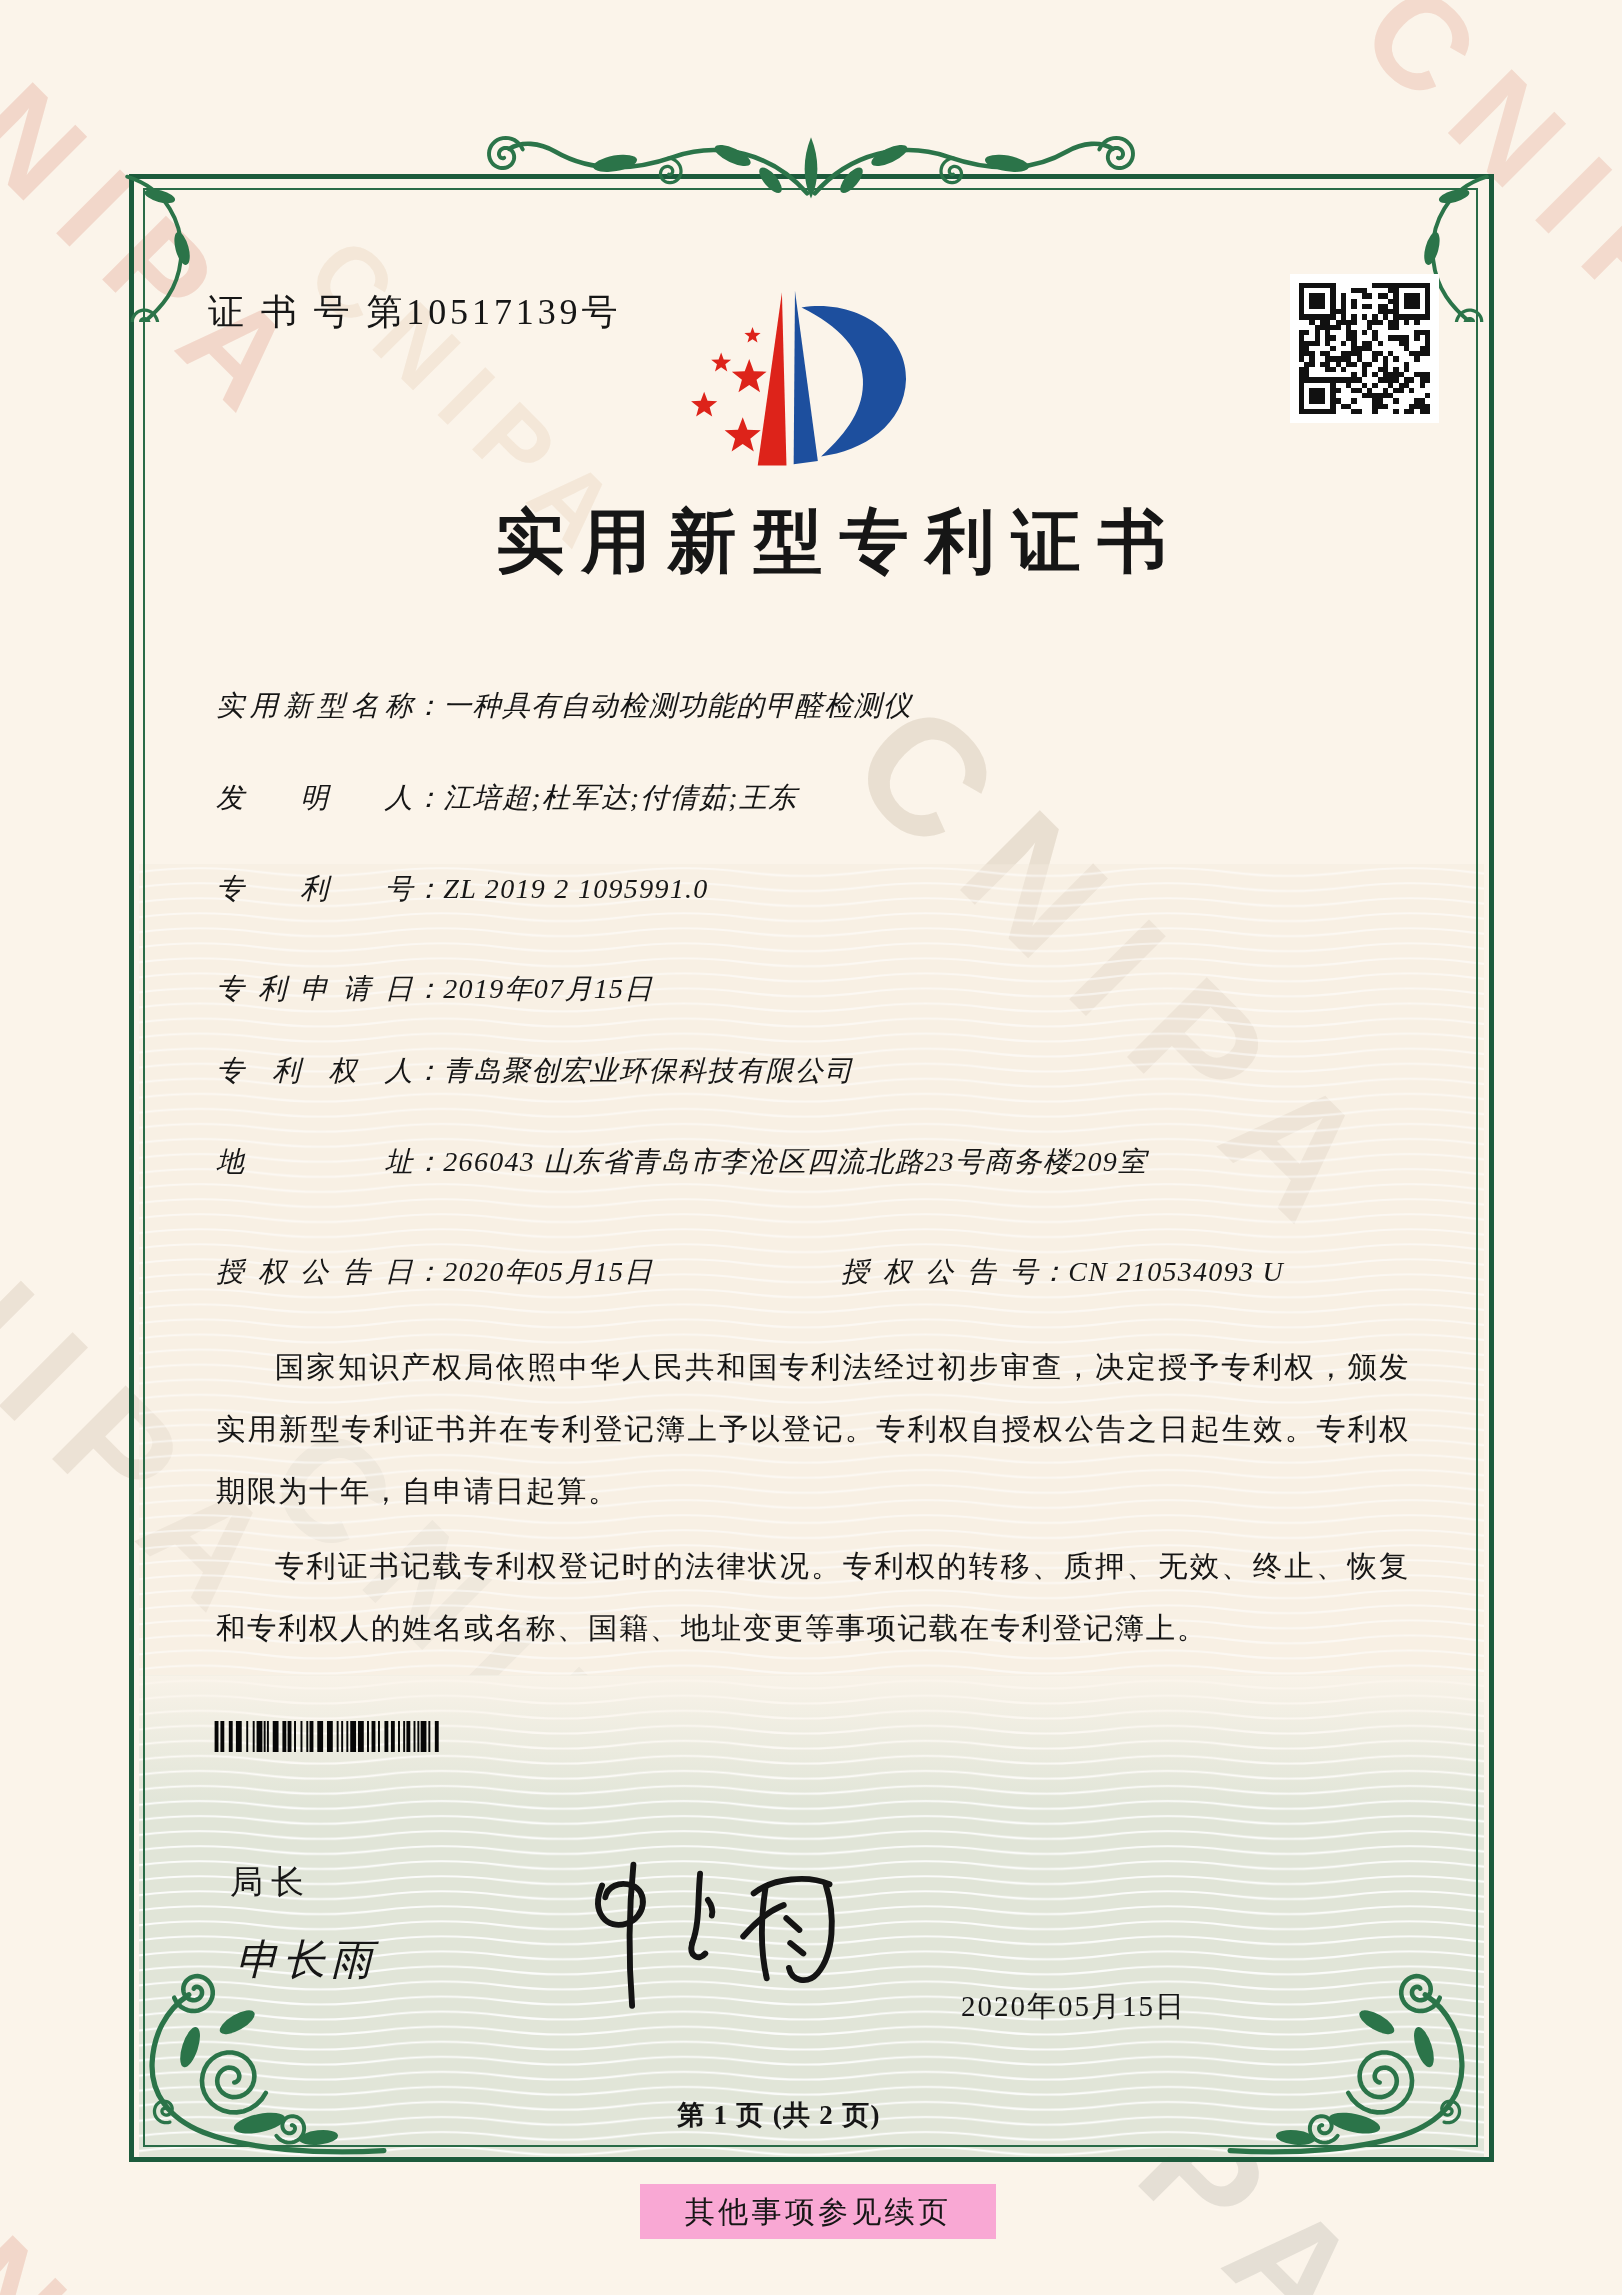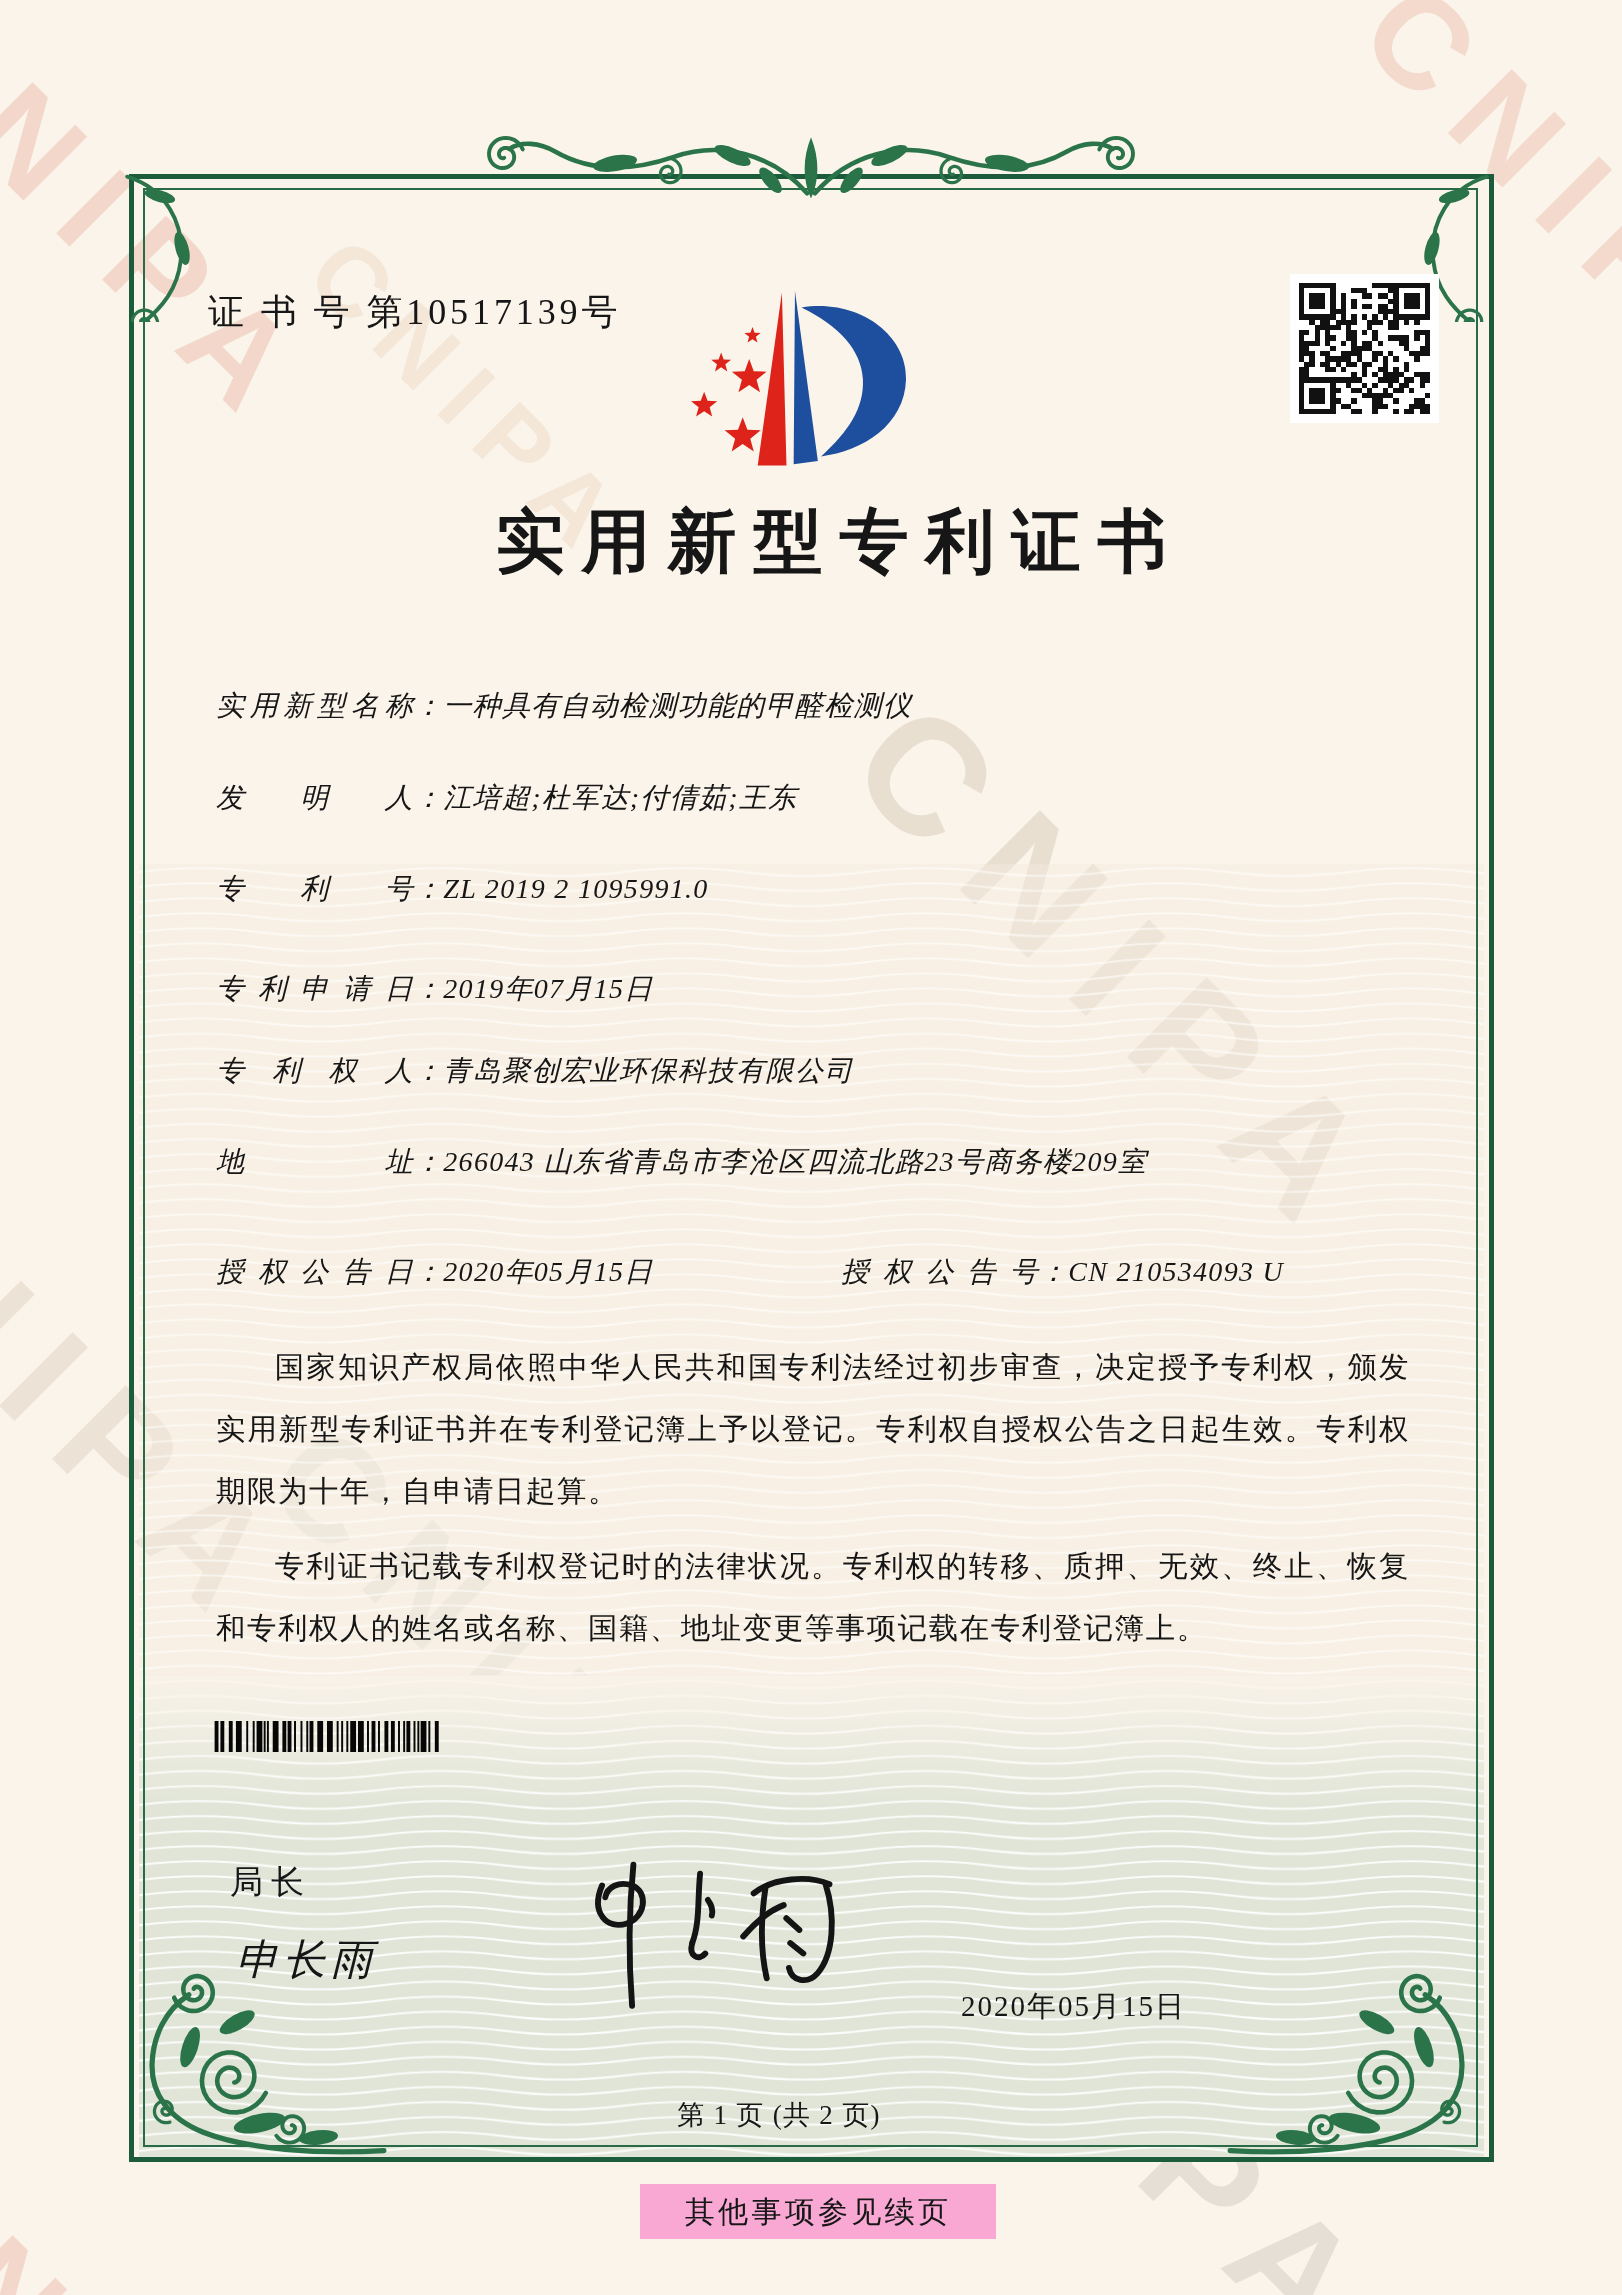"第 1 页 (共 2" .pageno { font-weight: none -> bold }
